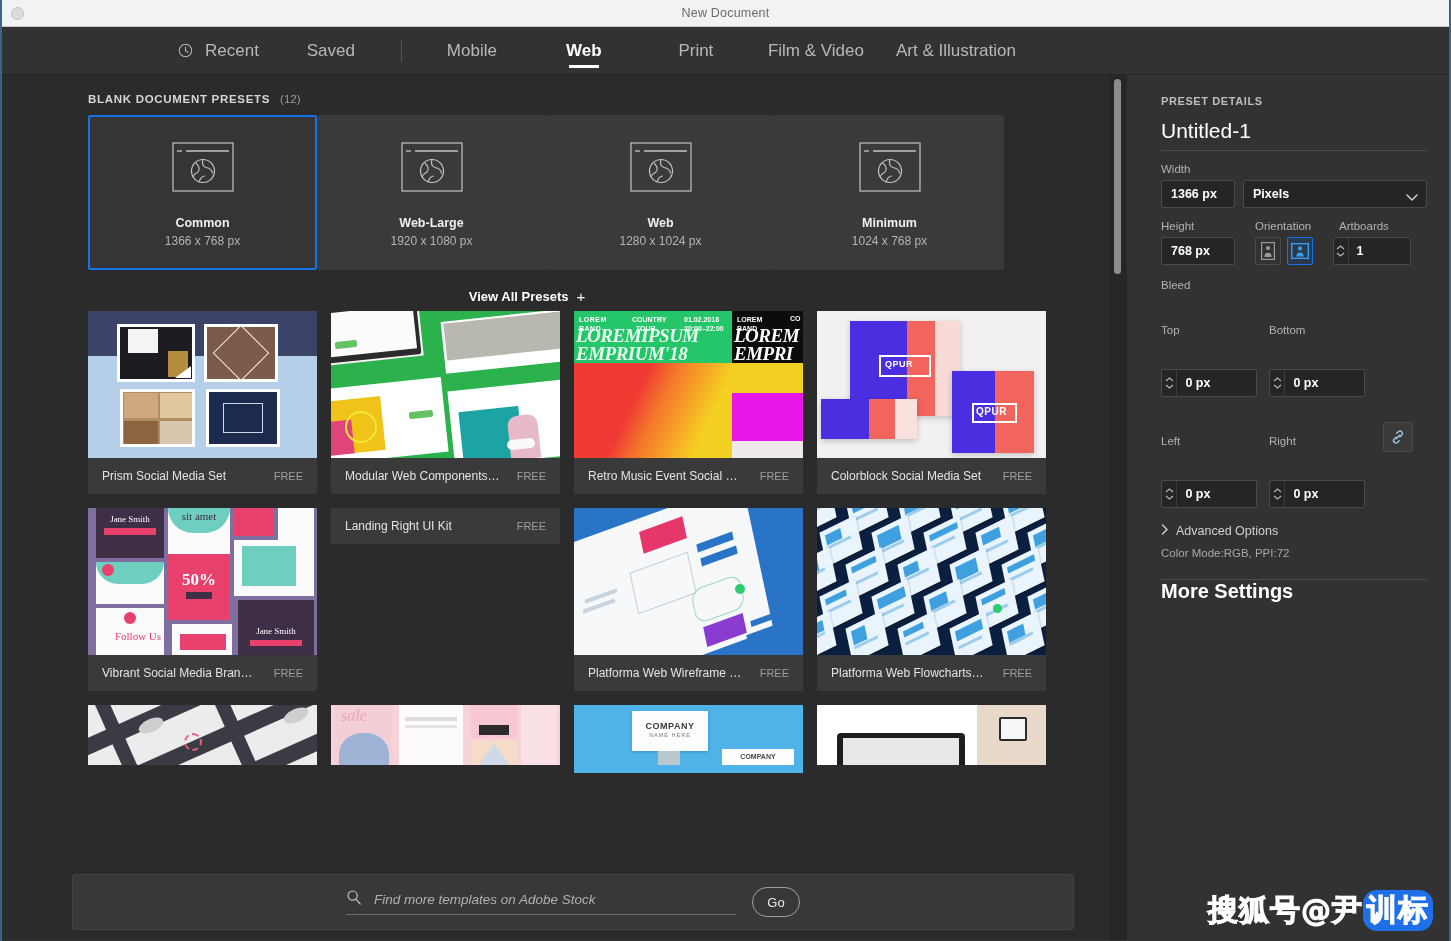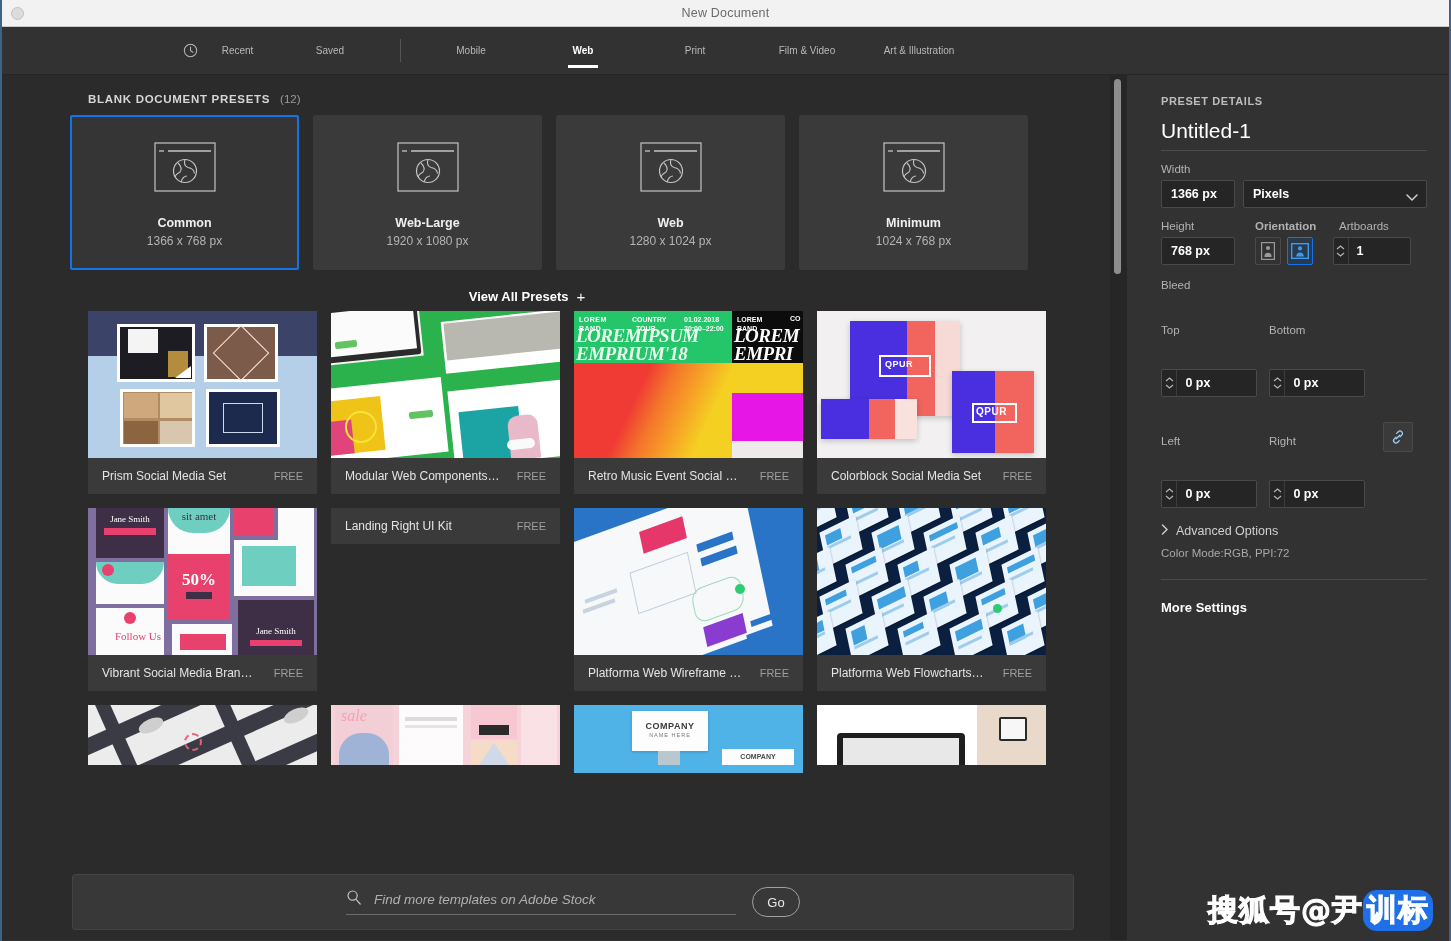"Recent" .tab { font-size: 10px -> 17px; gap: 24px -> 12px }
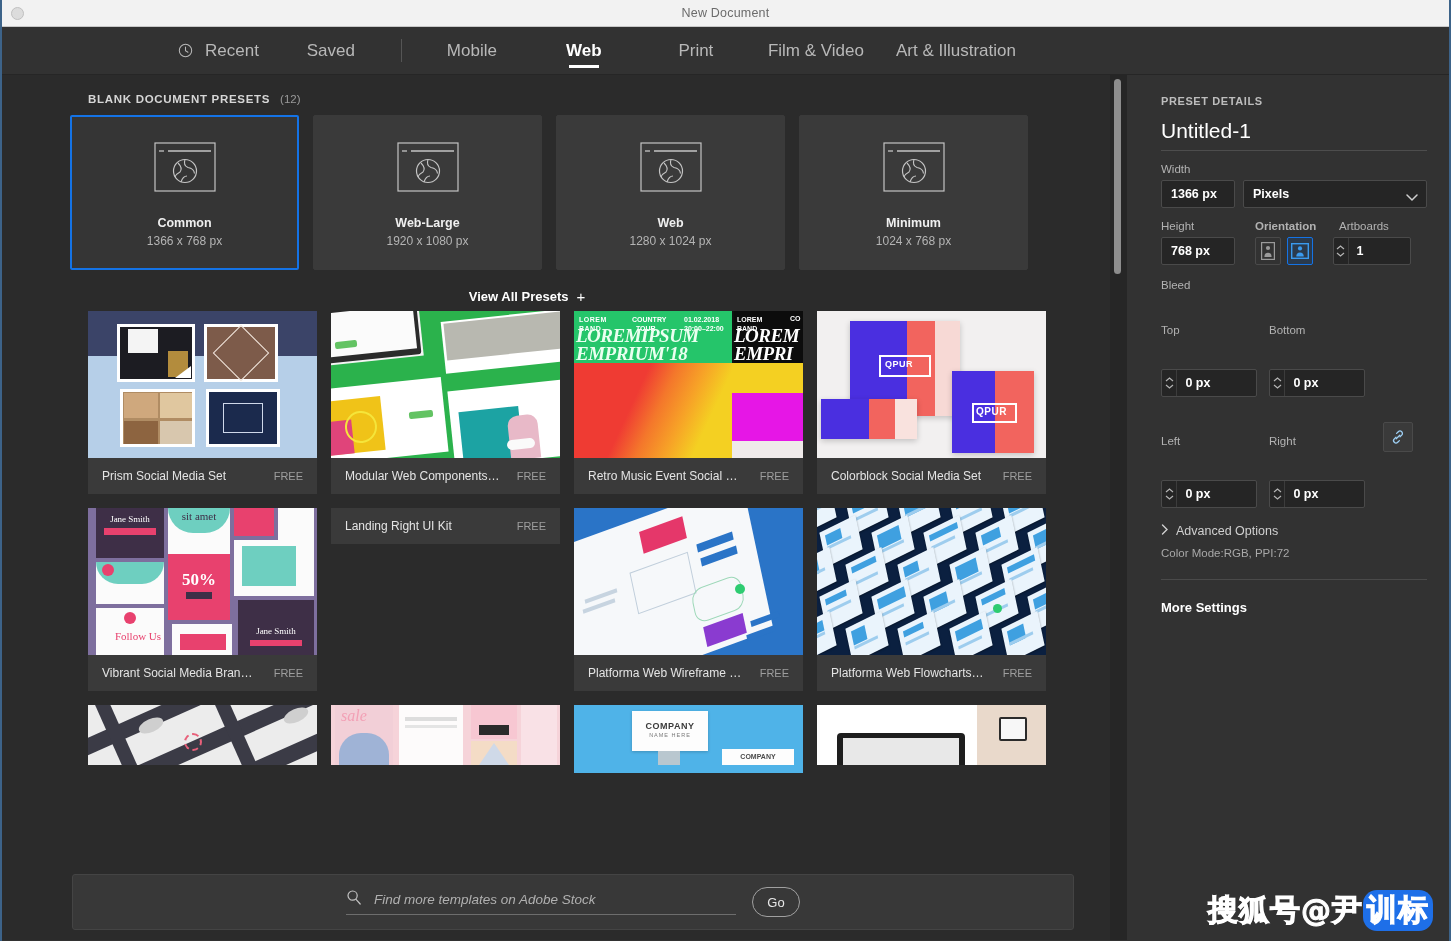"Common" .preset-row { gap: 14px -> none; padding-left: 68px -> 86px }
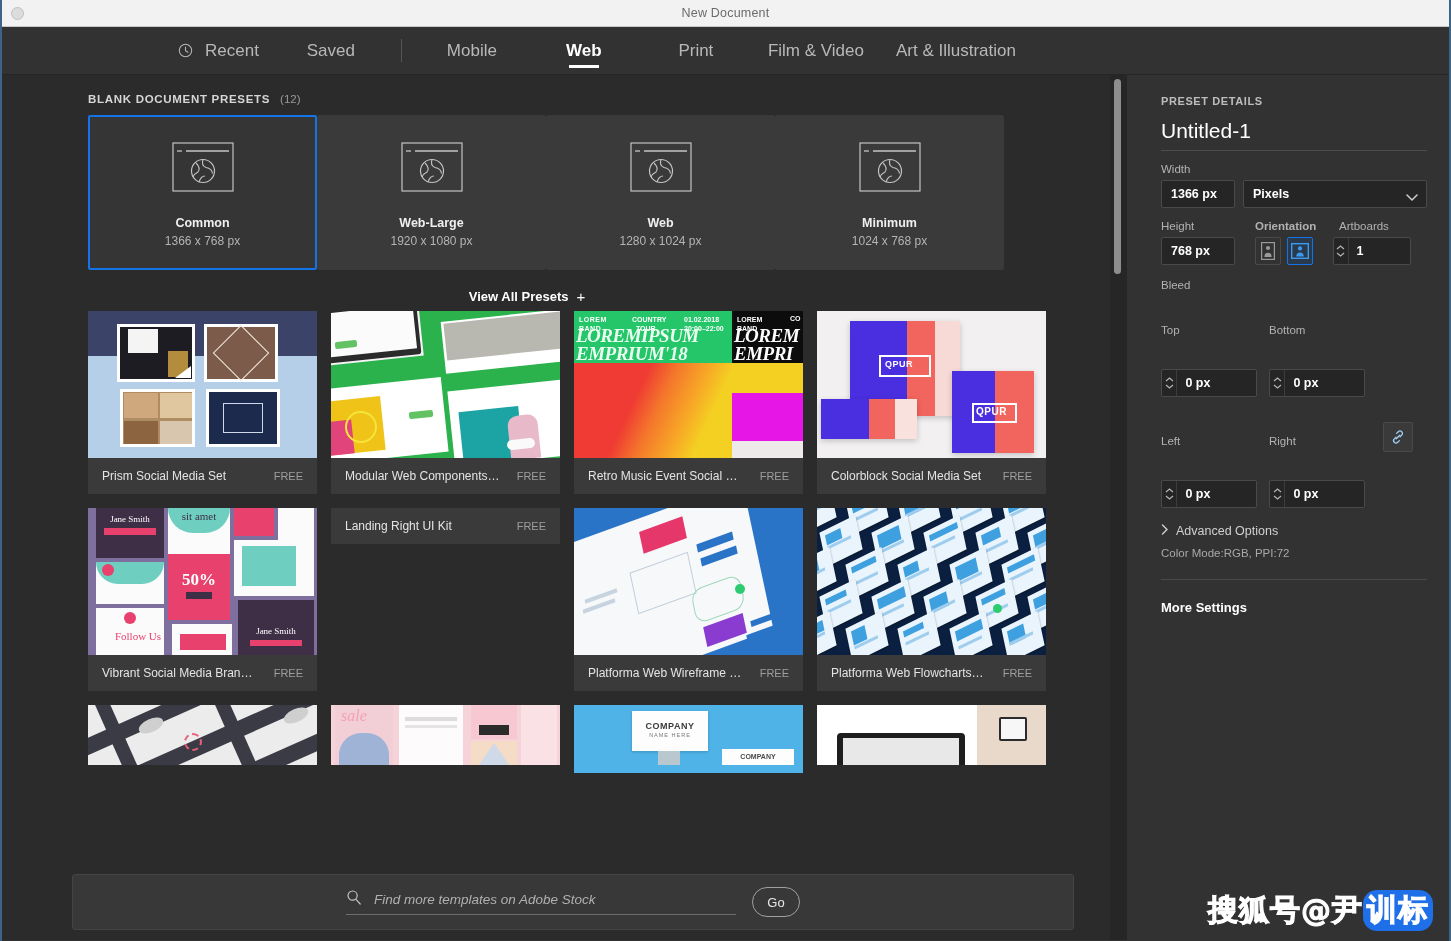"Orientation" div.fld-label { font-weight: bold -> none }
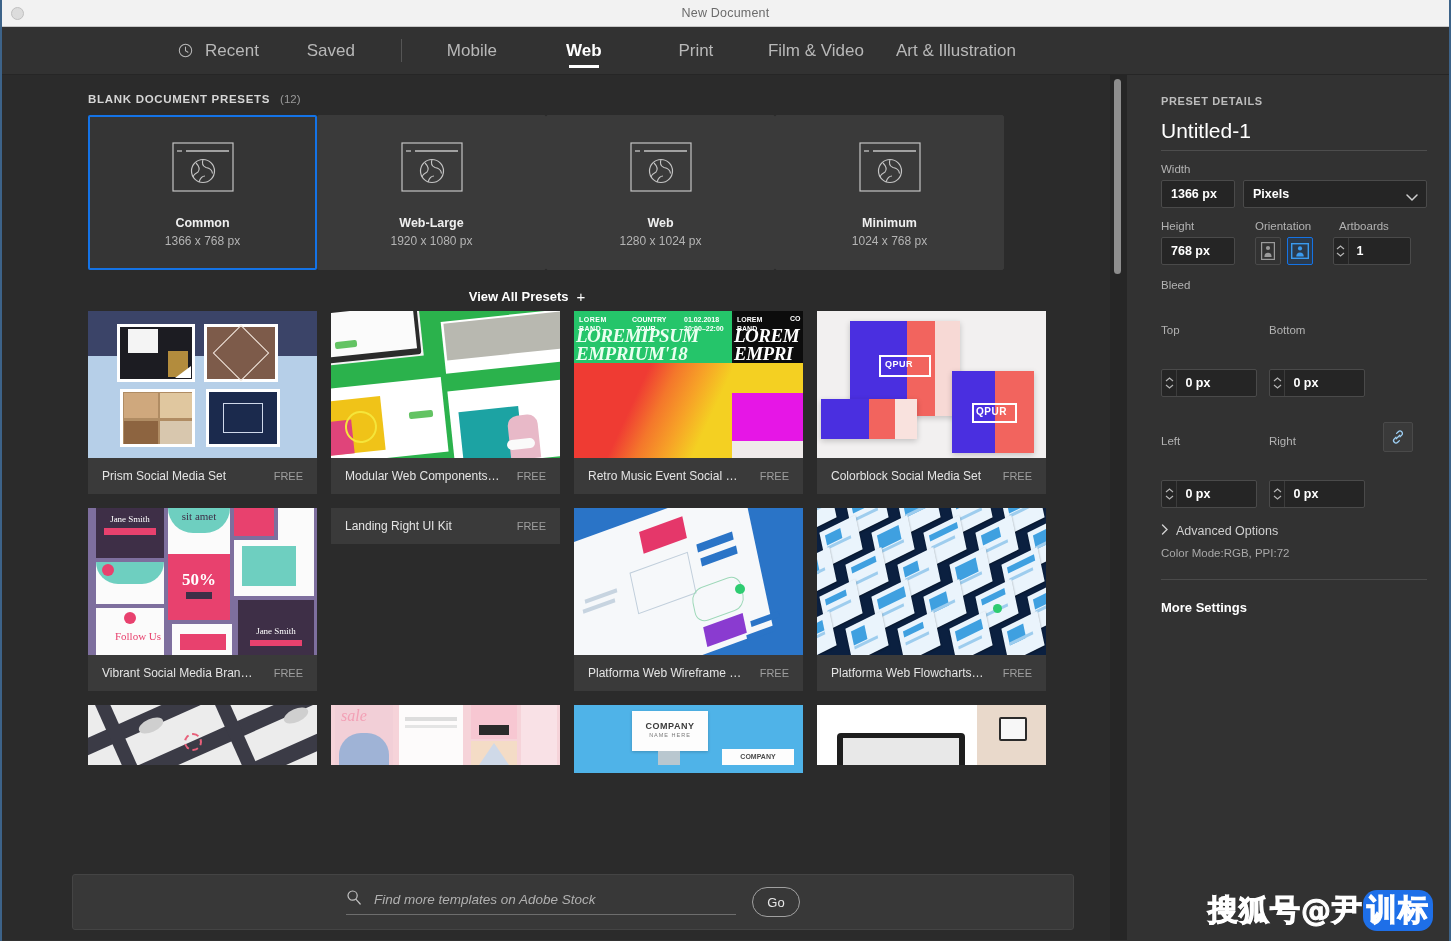"More Settings" .more-settings { font-size: 13px -> 20px; margin-top: 20px -> none }
